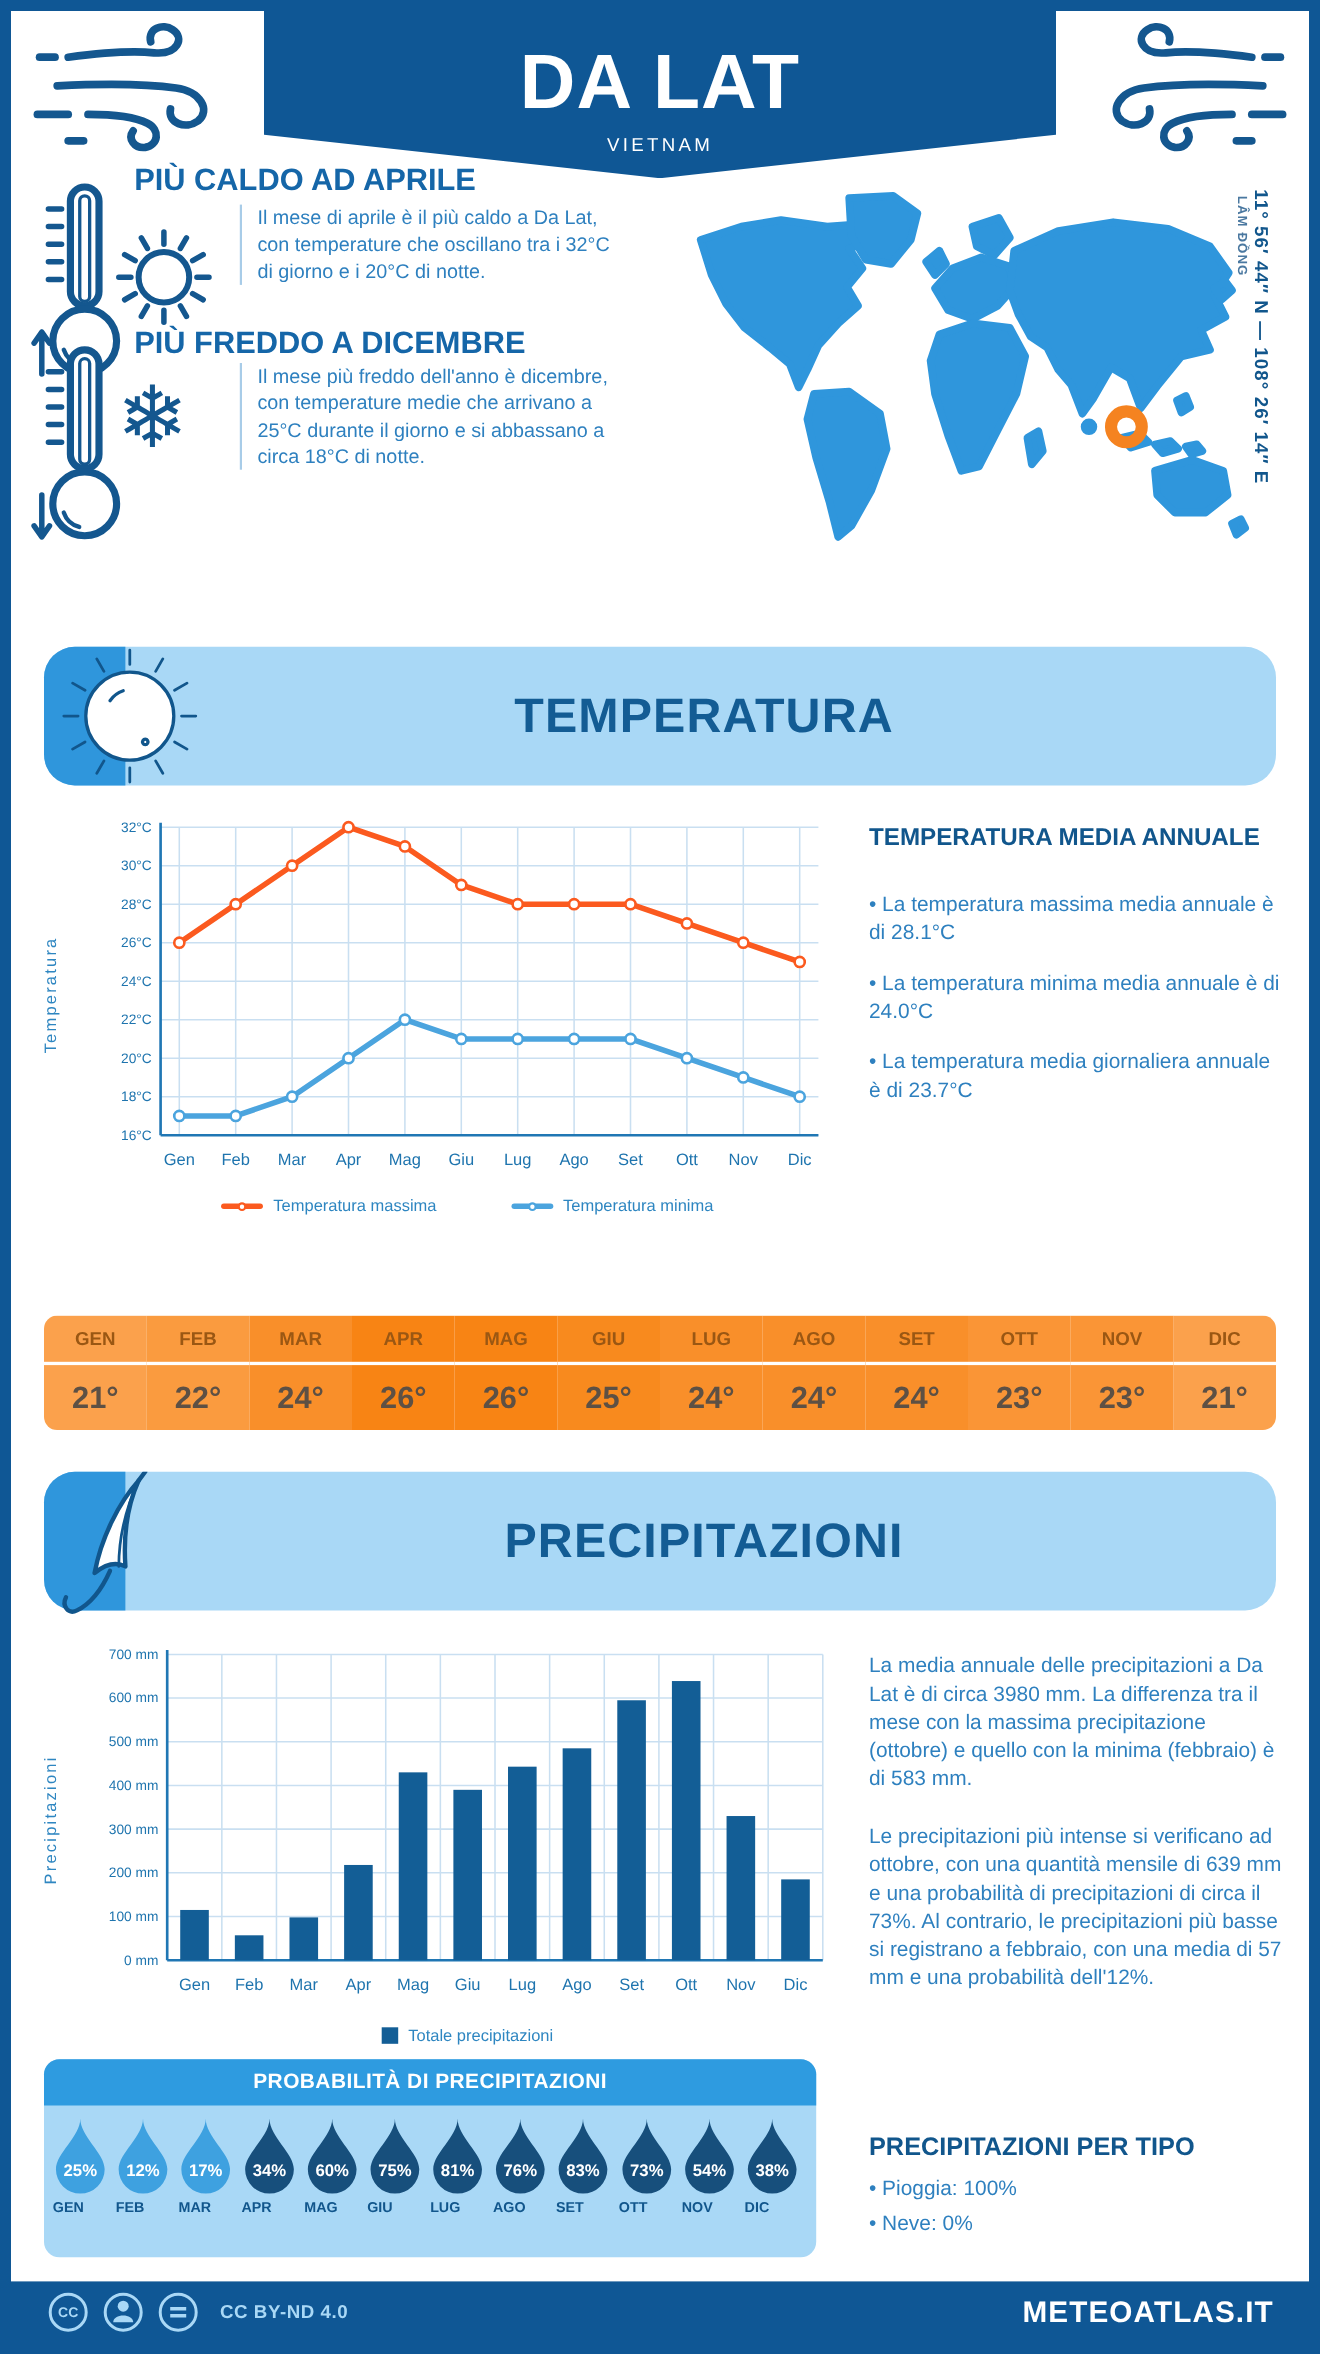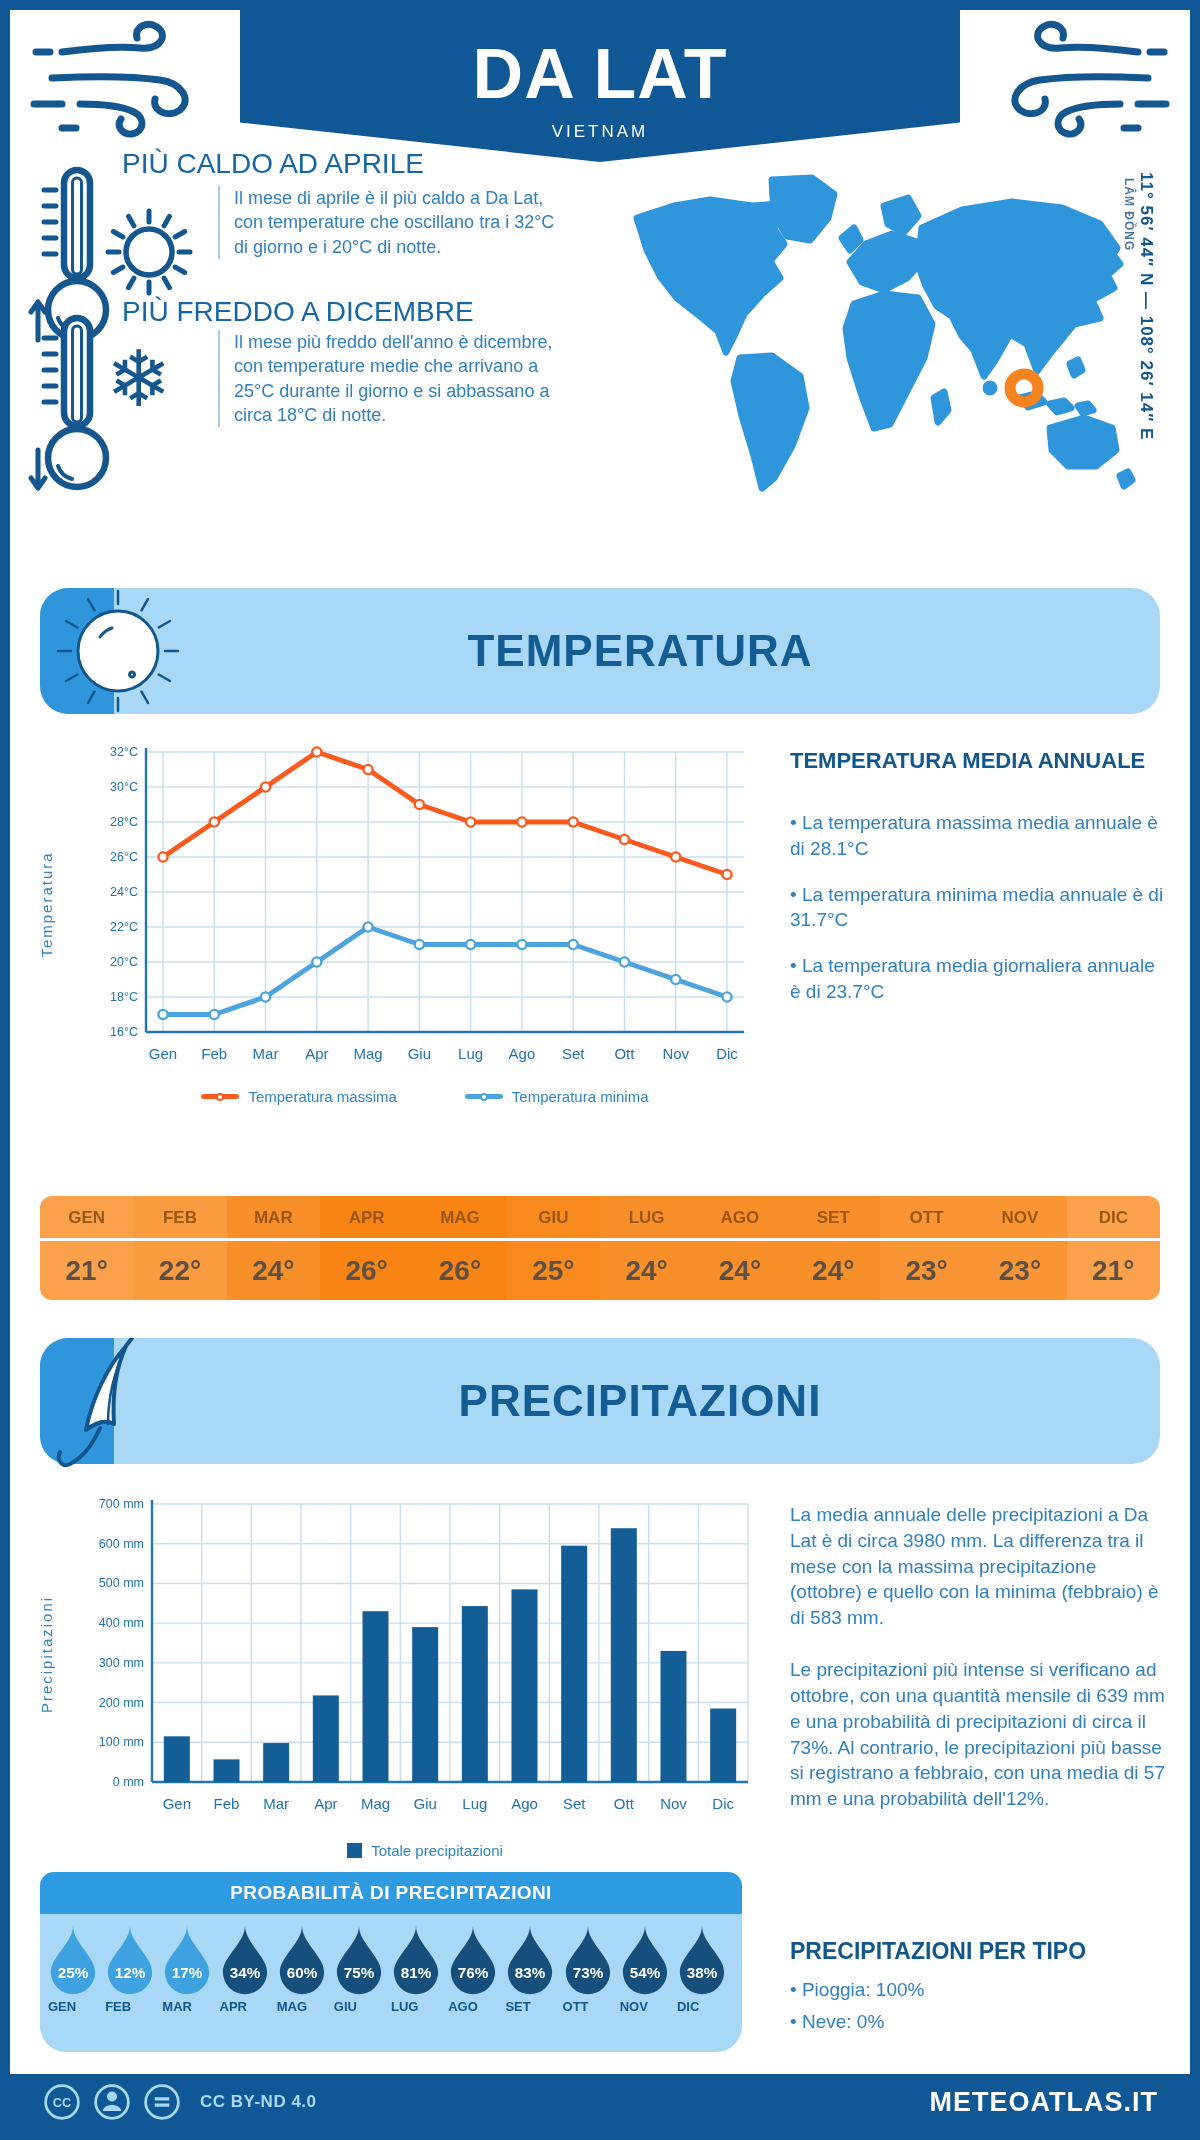"PIÙ CALDO AD APRILE" .hl-title { font-weight: 400 -> 700 }
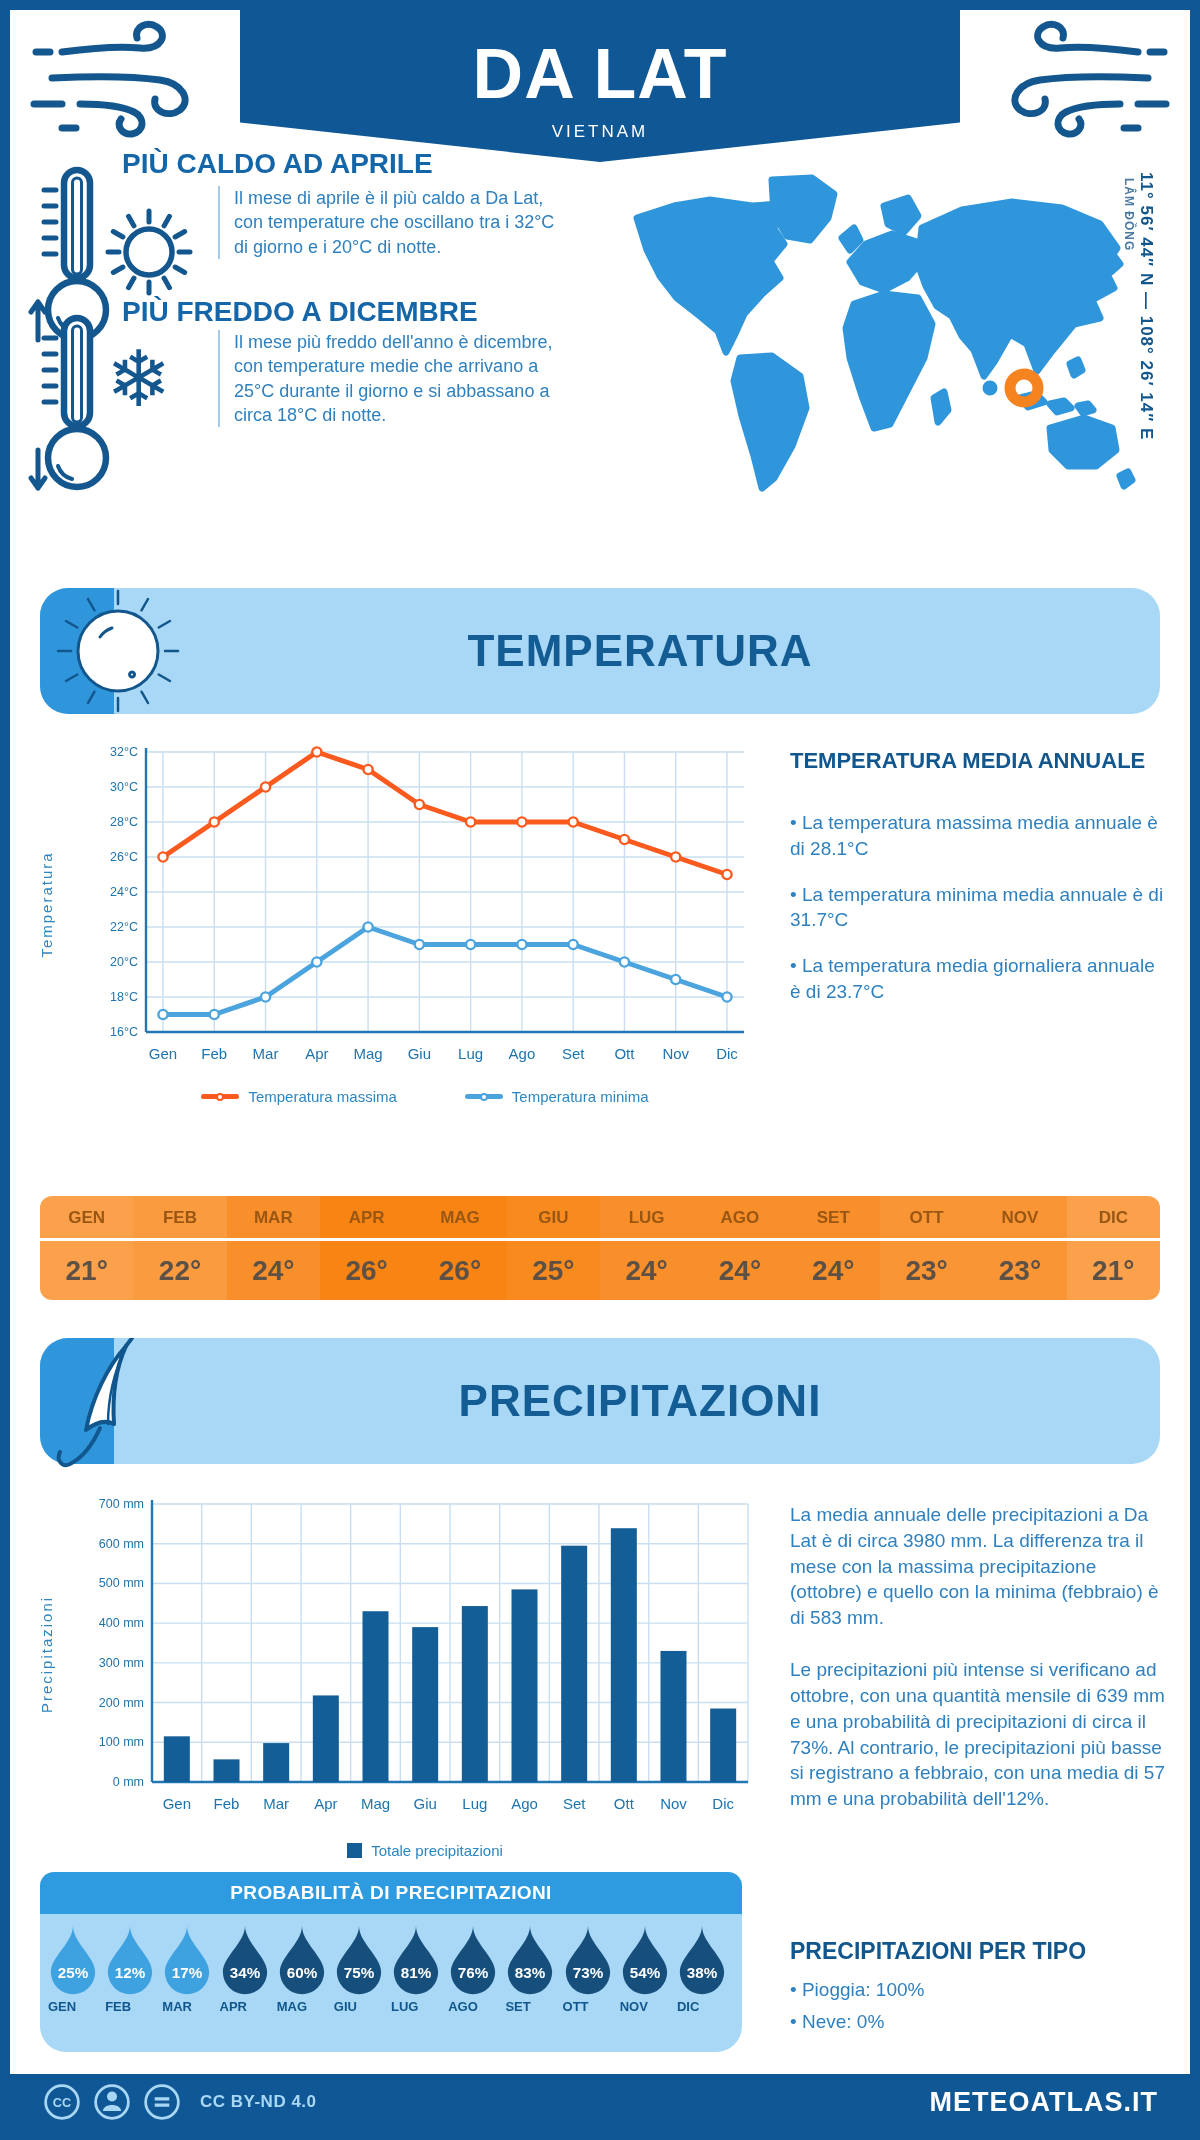"• La temperatura minima media" div { text: 31.7 -> 24.0 }
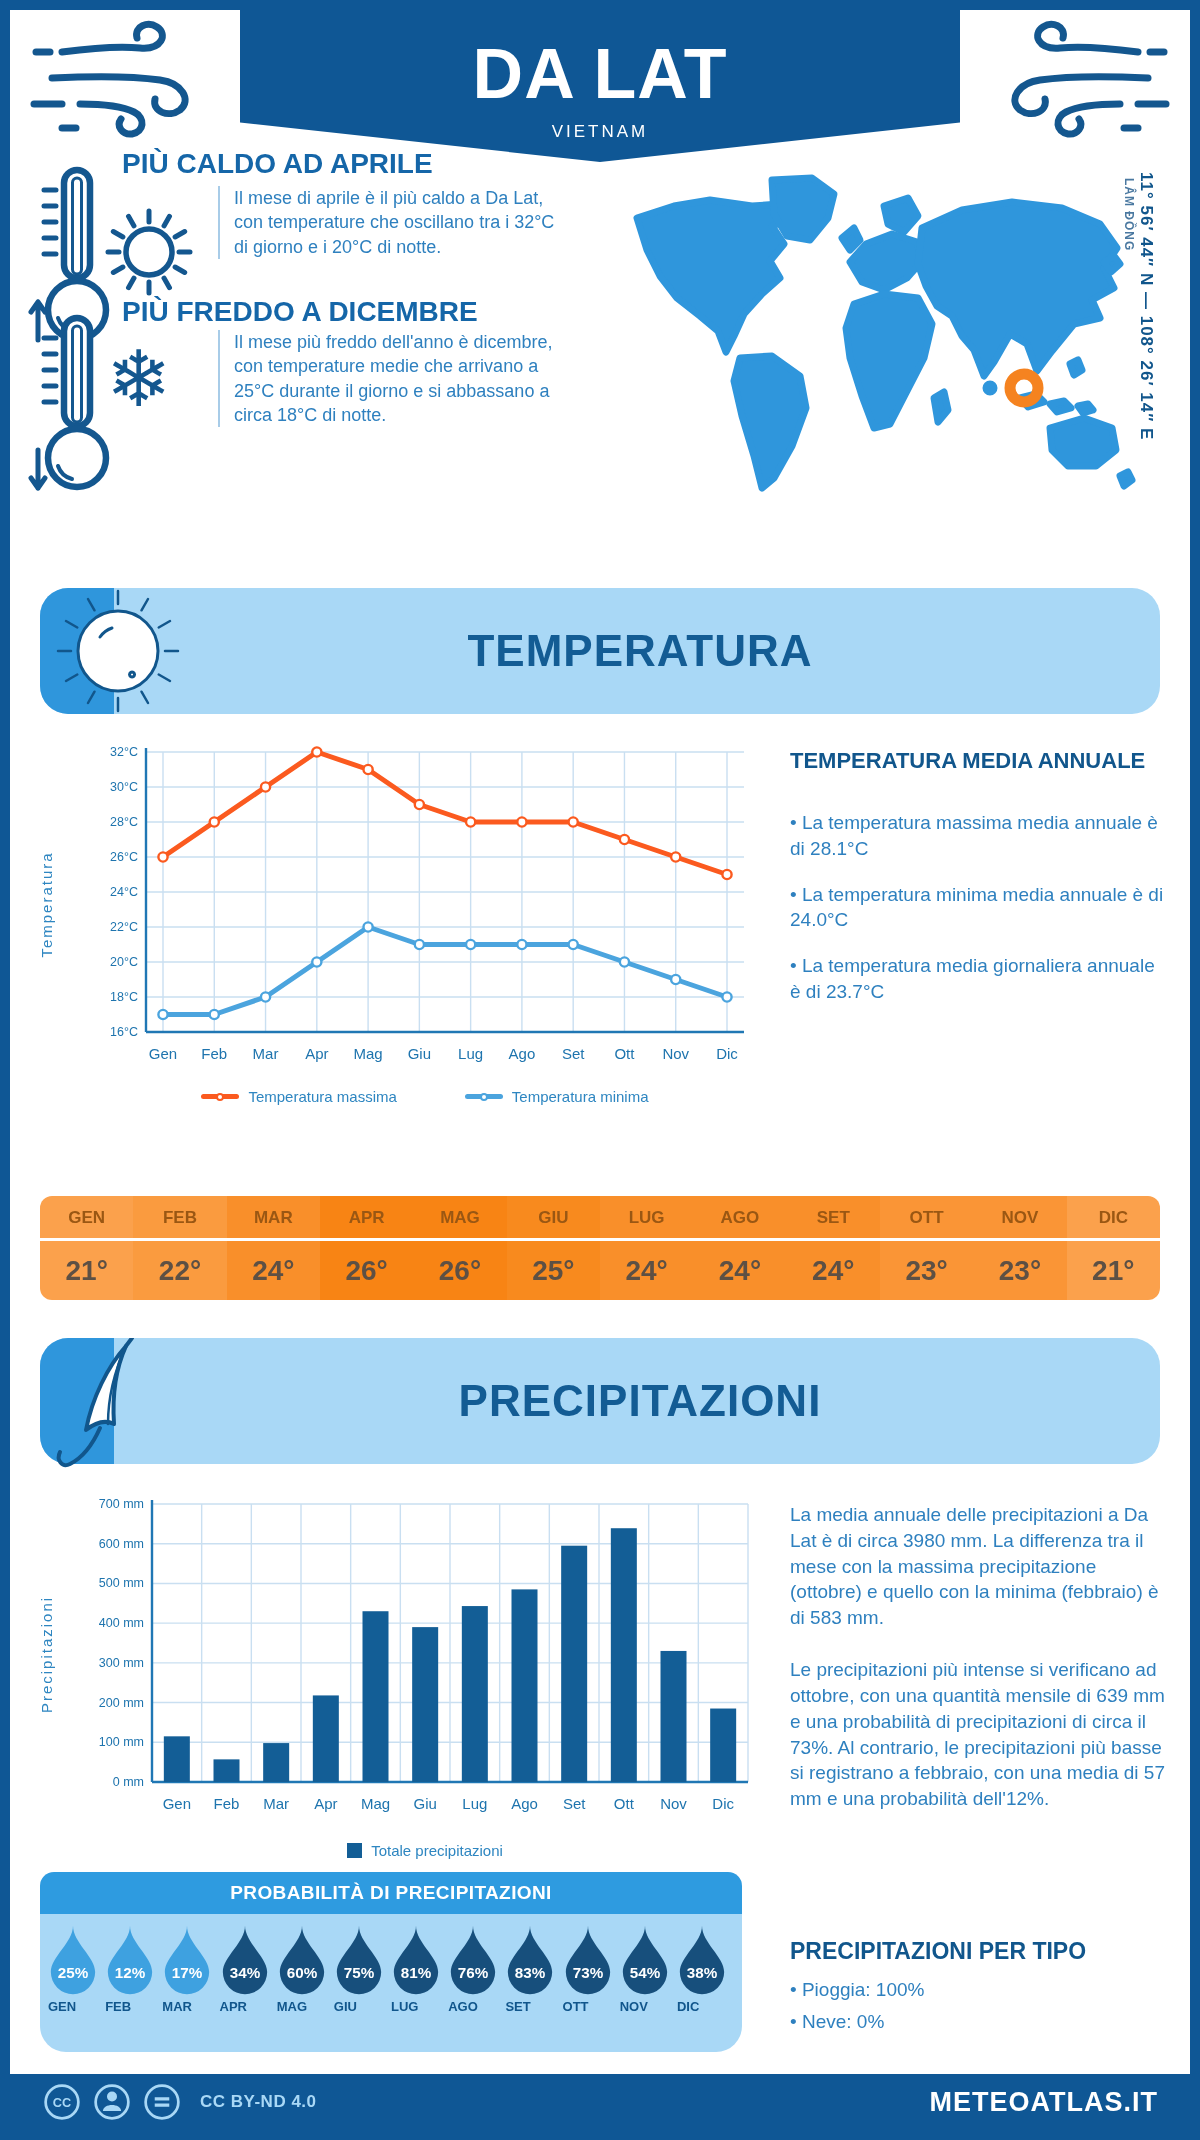"PROBABILITÀ DI PRECIPITAZIONI" .prob-panel { border-radius: 26px -> 14px }
